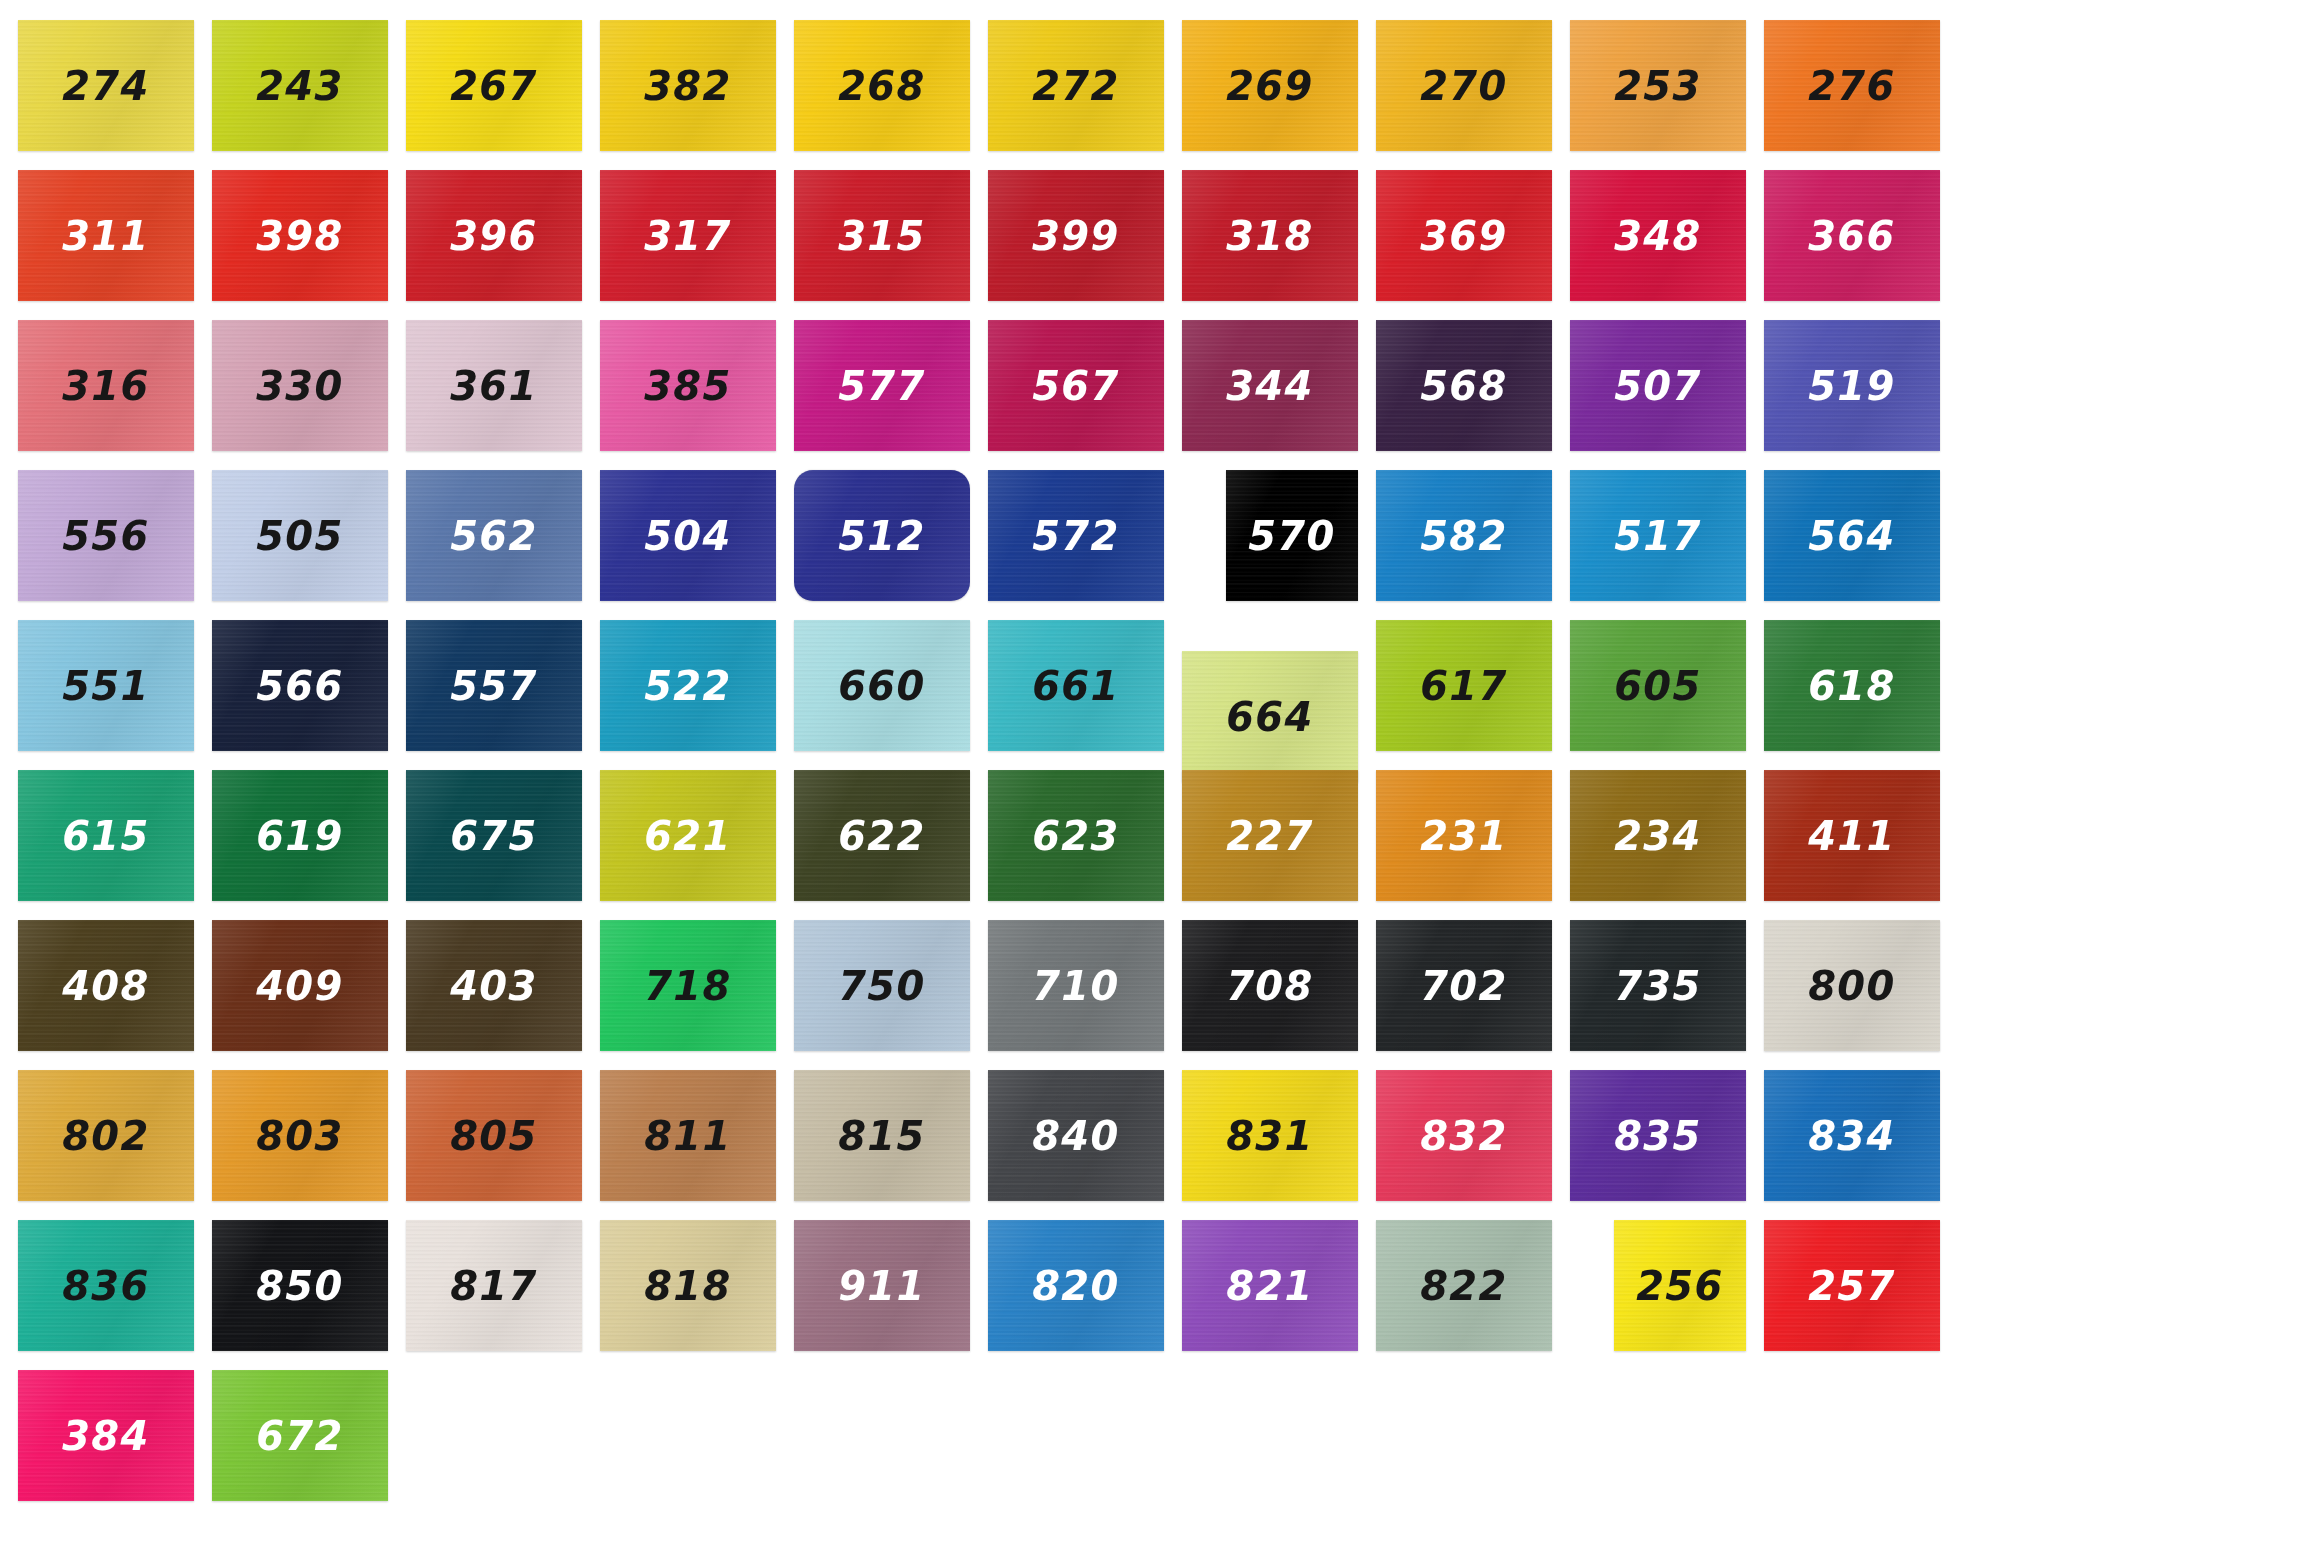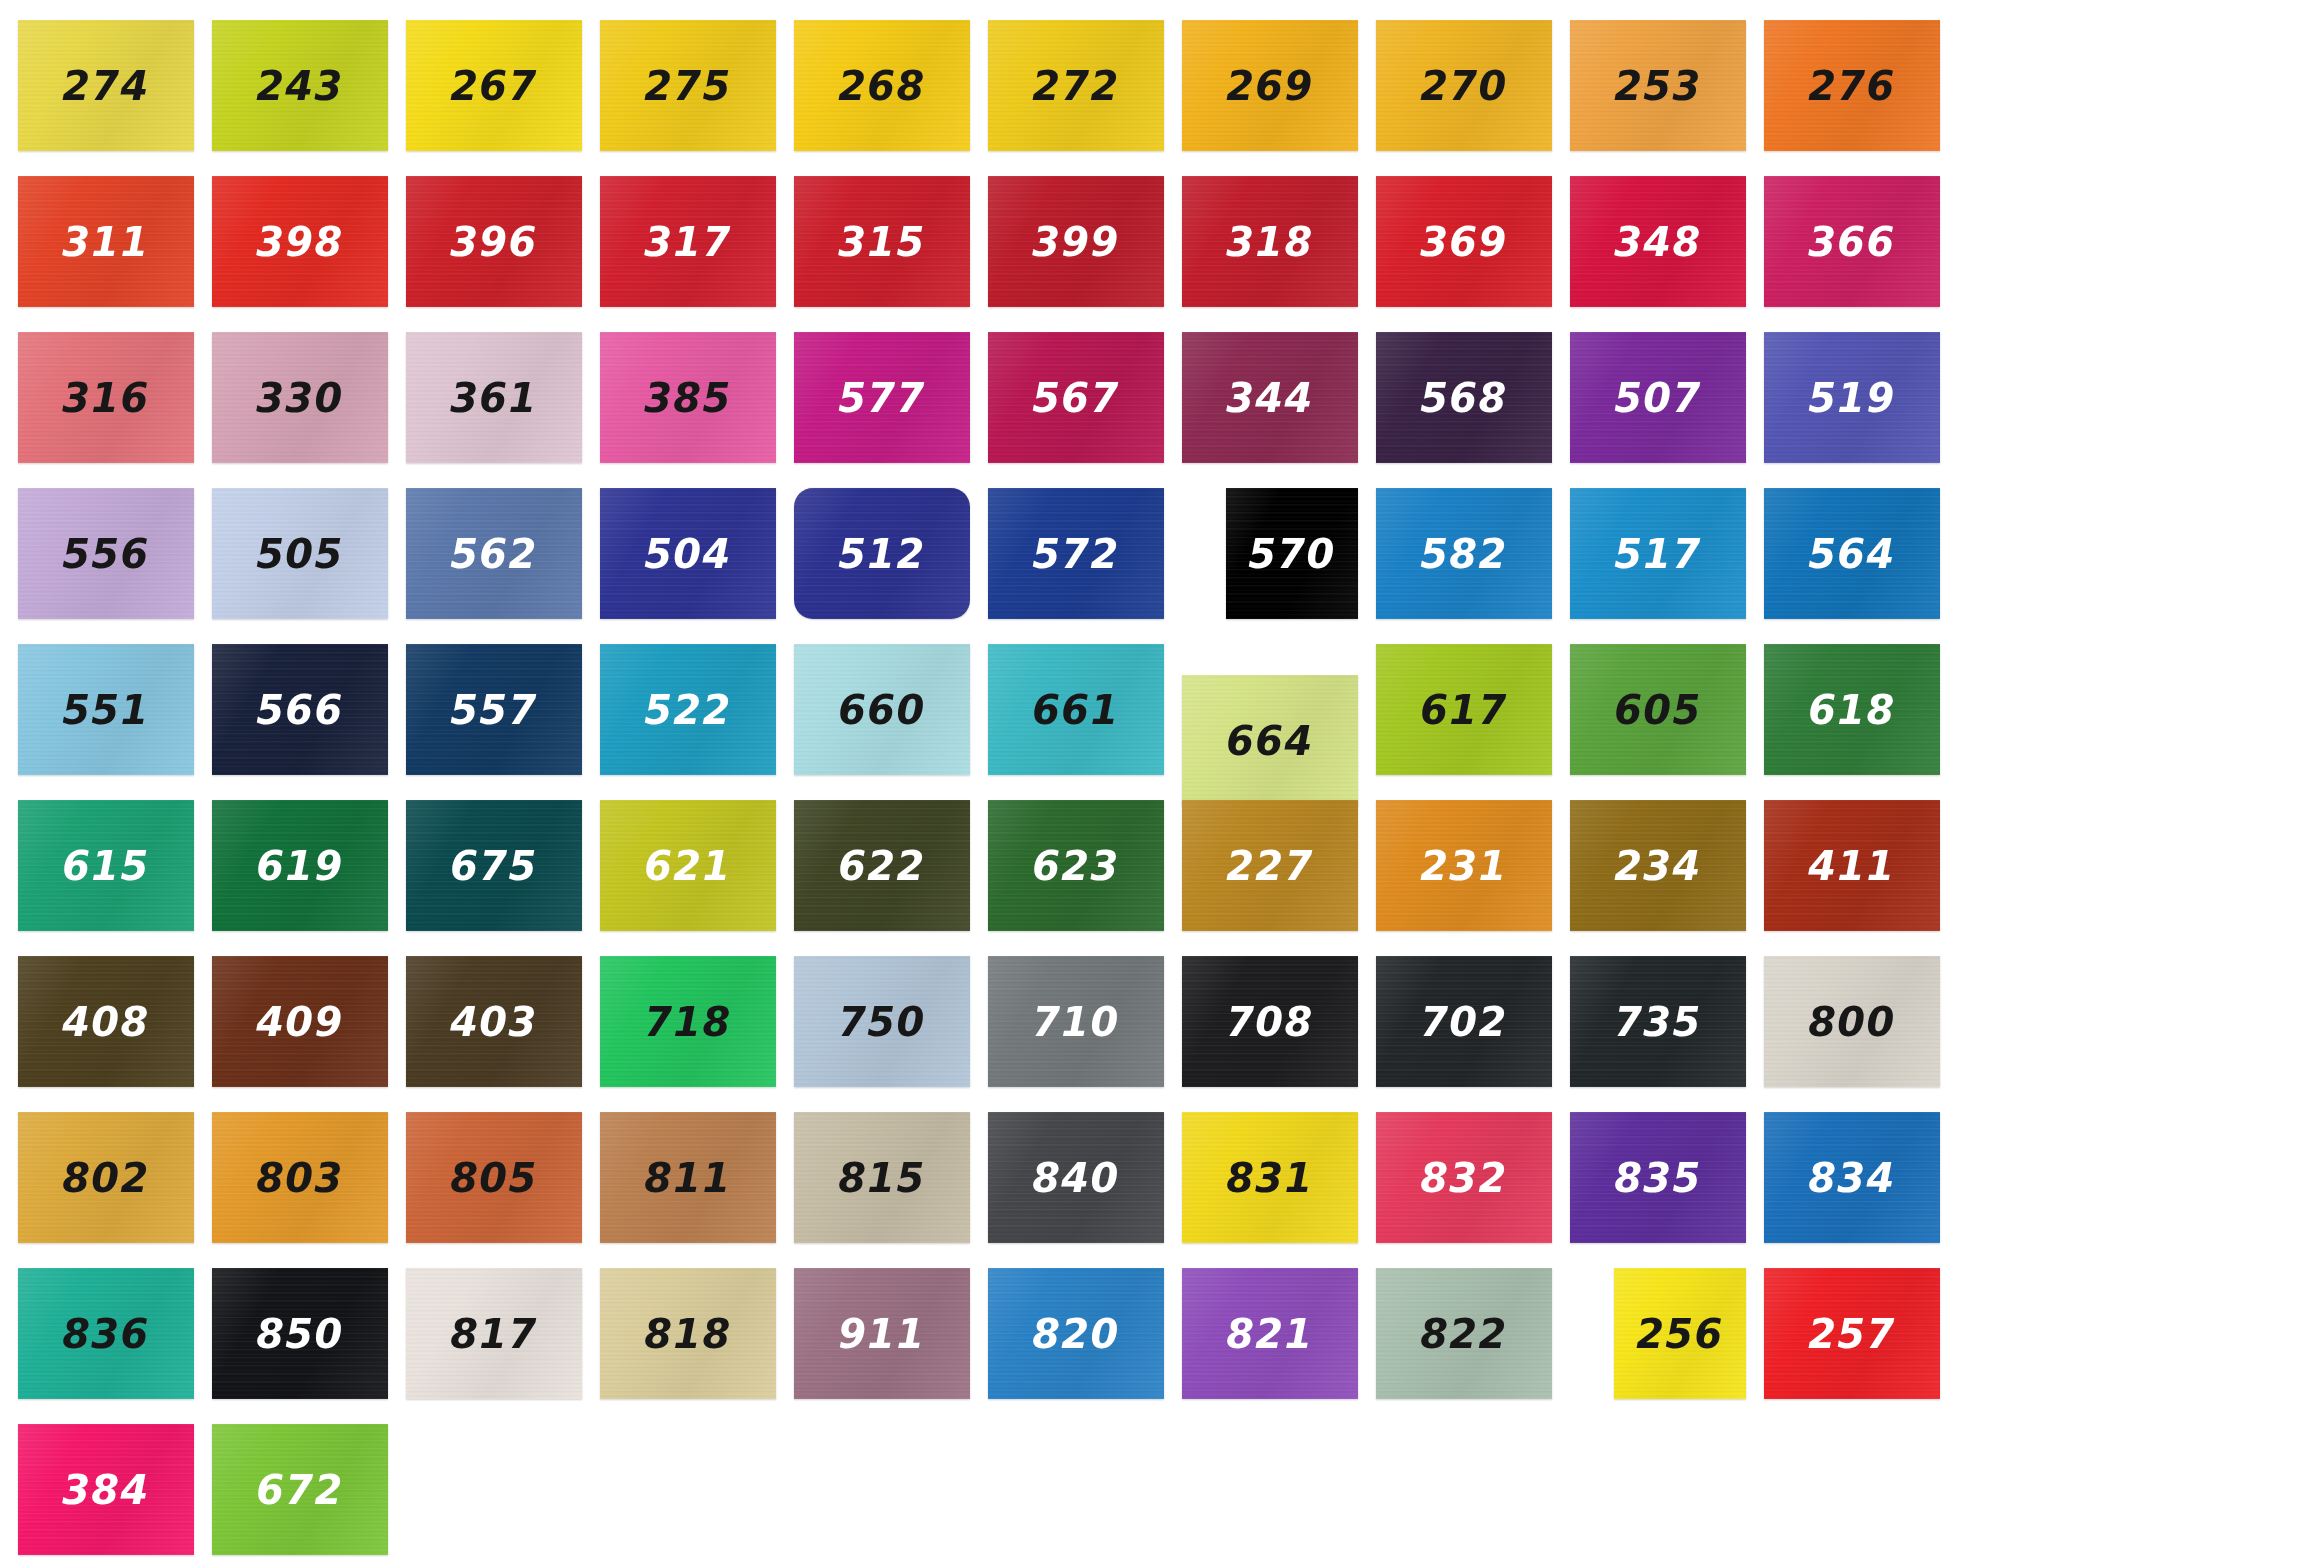"274" #chart { gap: 25px -> 19px }
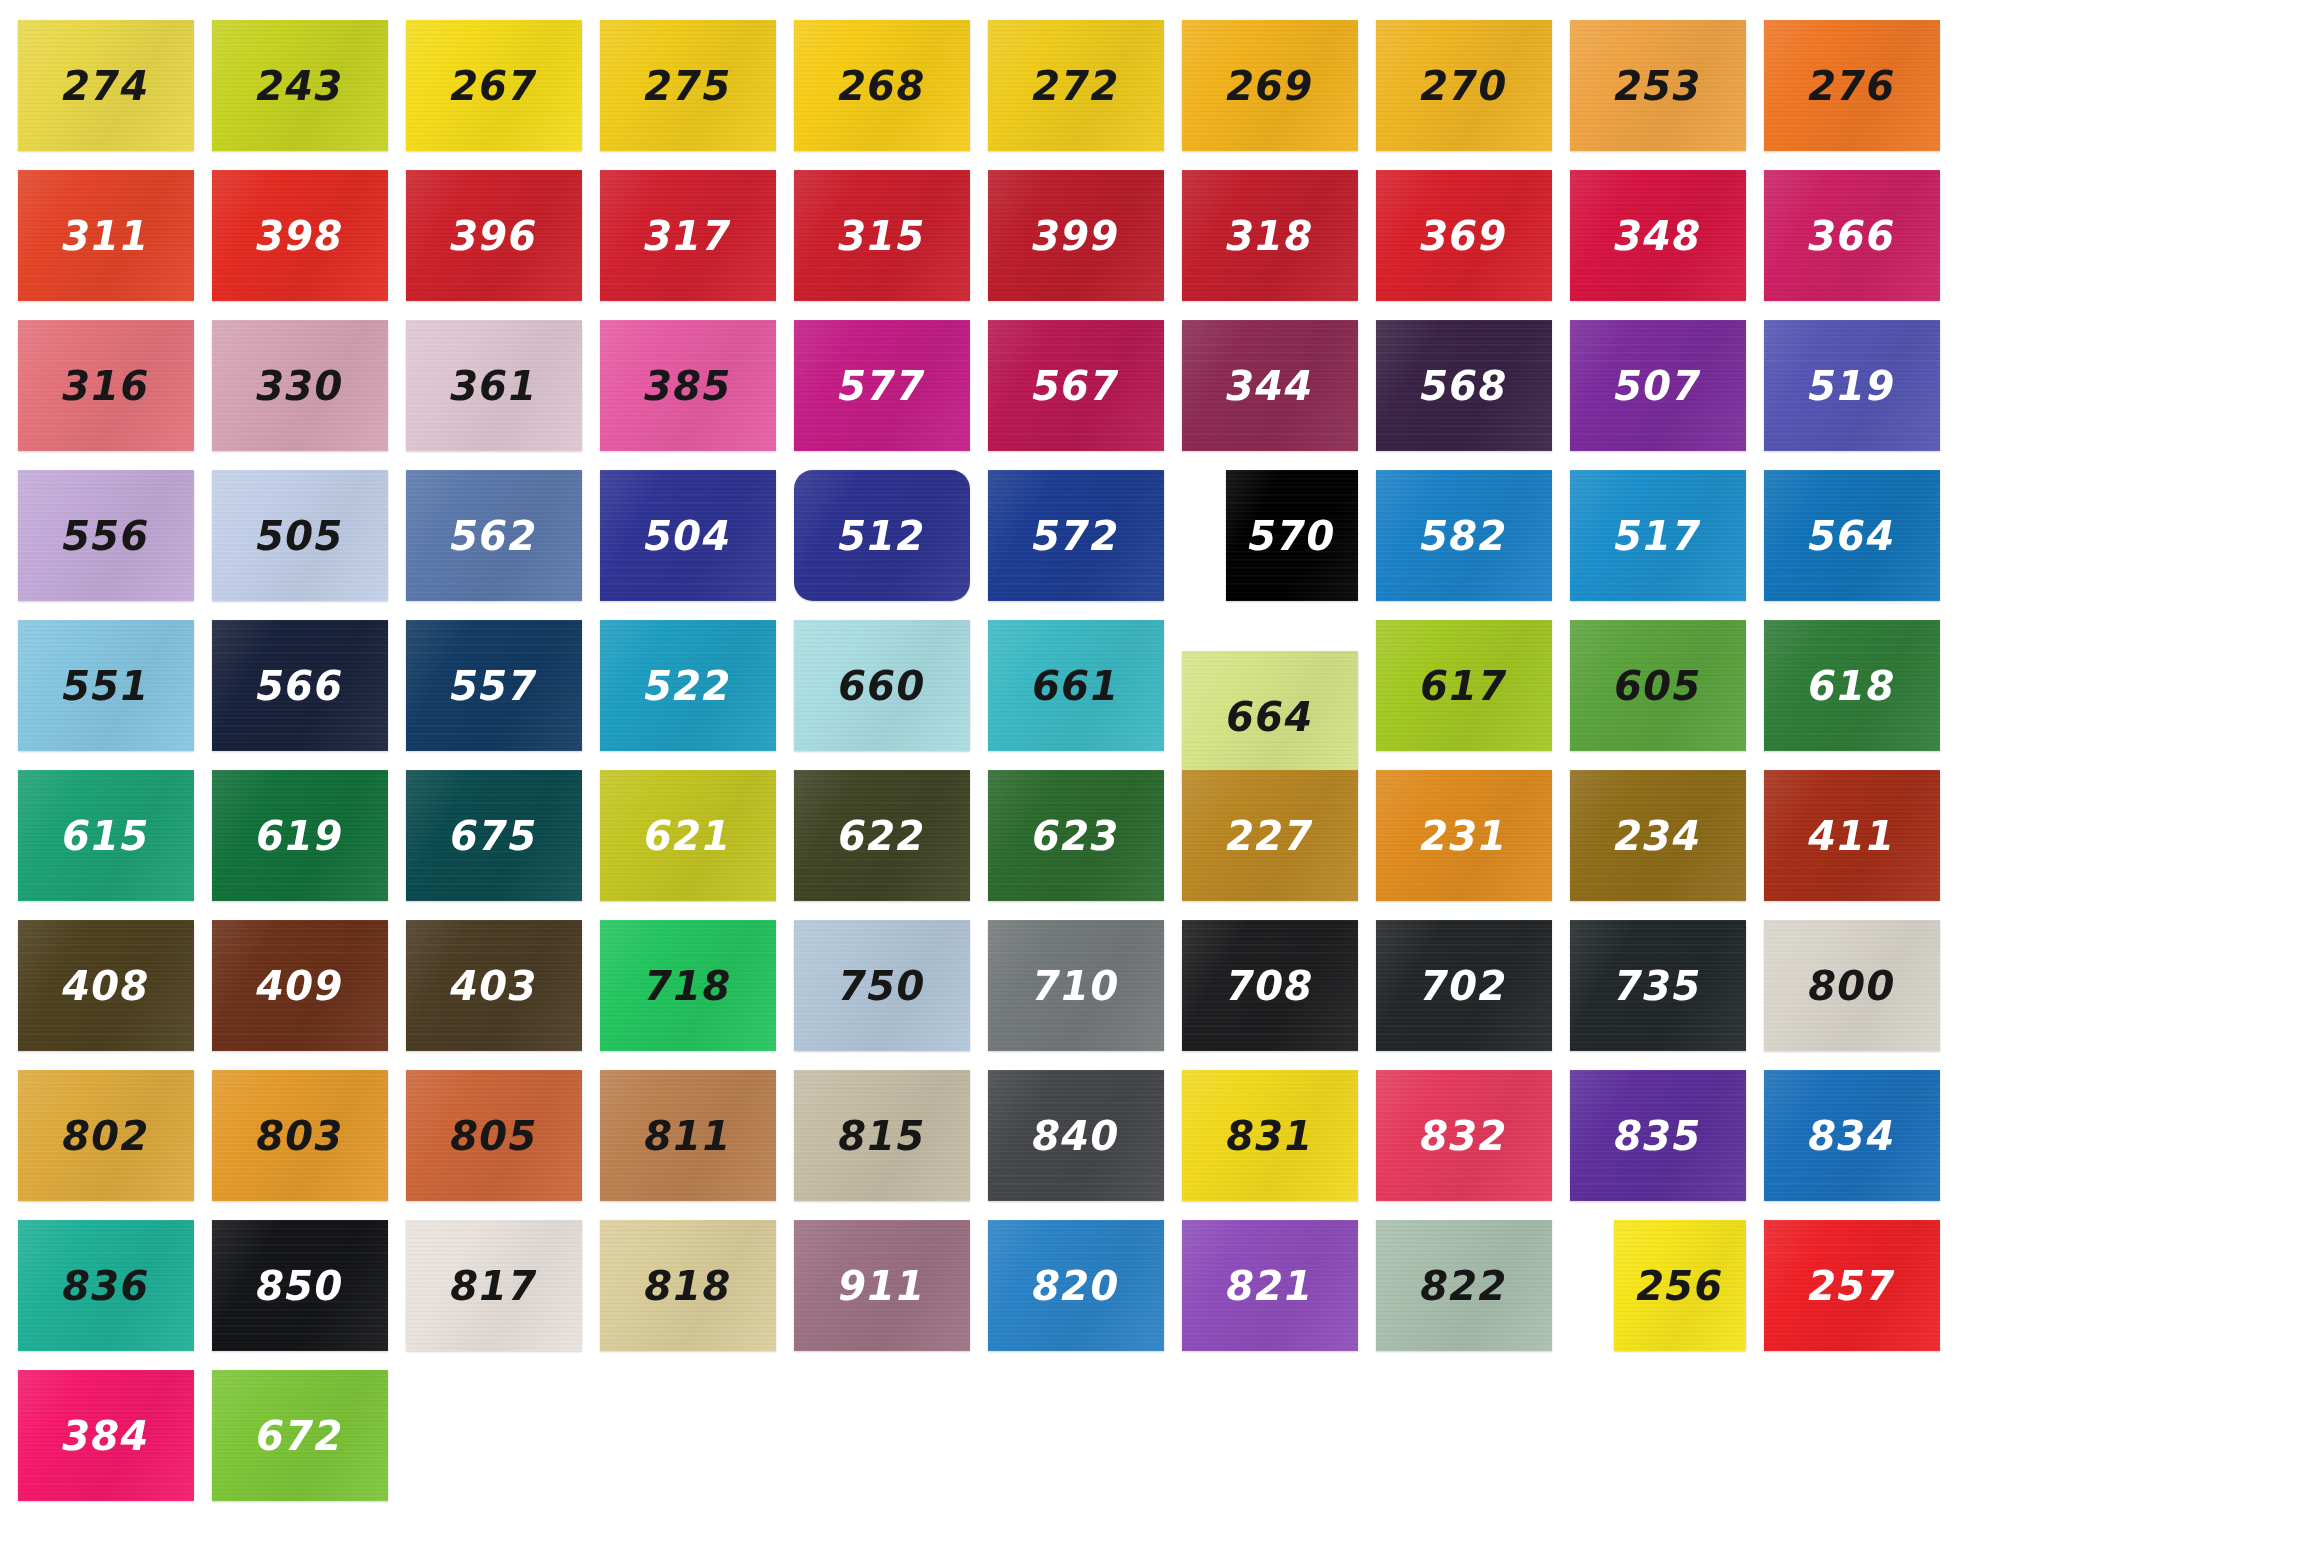"275" span.swatch-label { text: 275 -> 382 }
